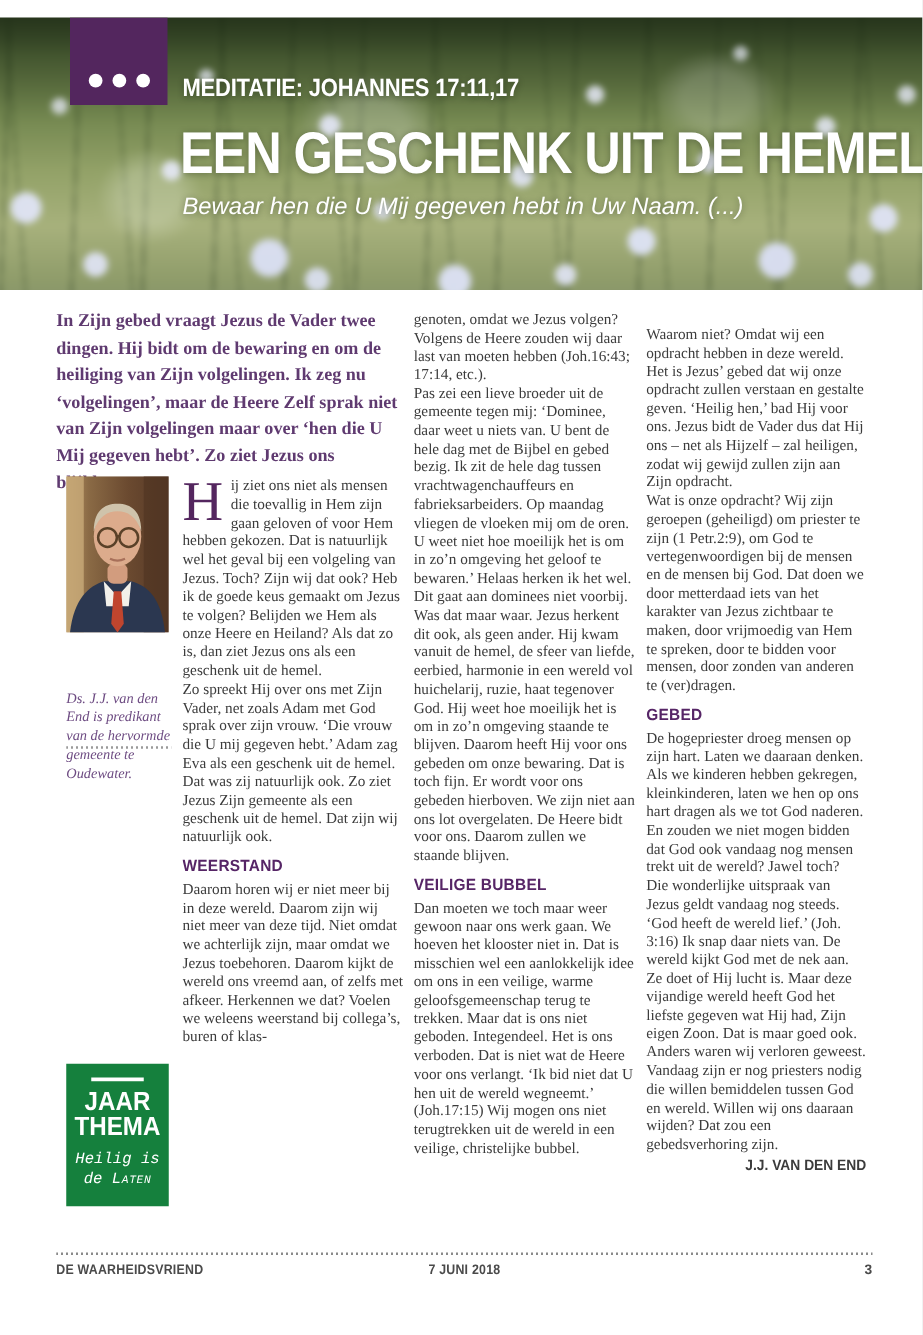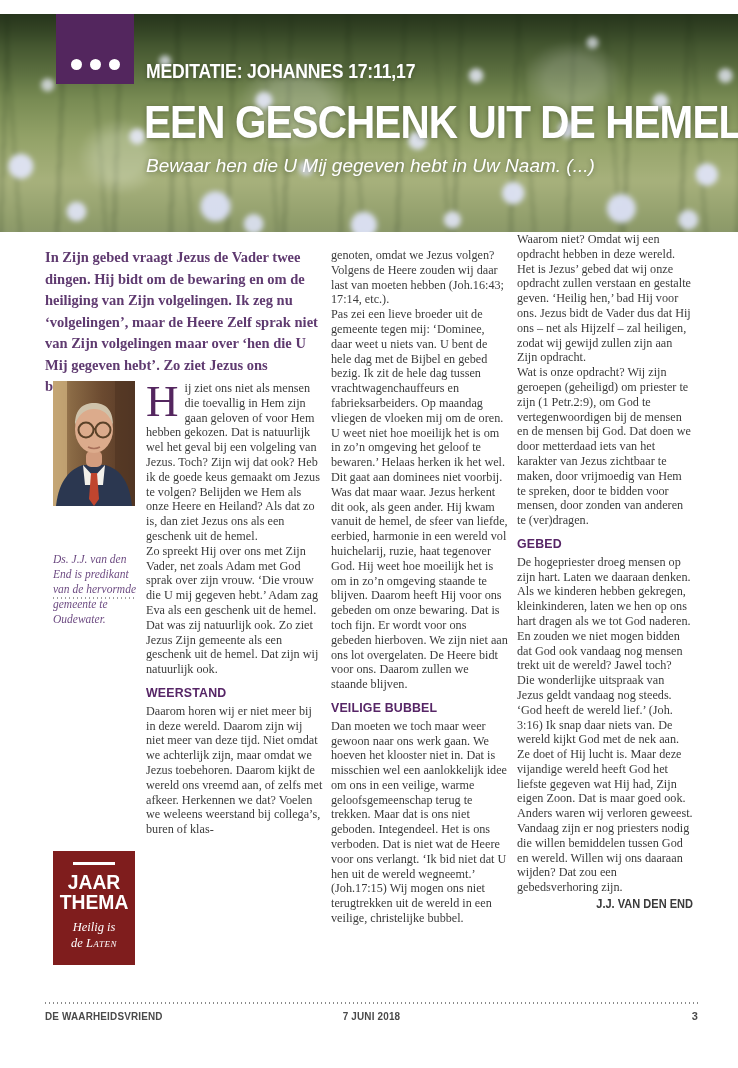"Waarom niet? Omdat wij een" .col-3 { top: 232px -> 260px }
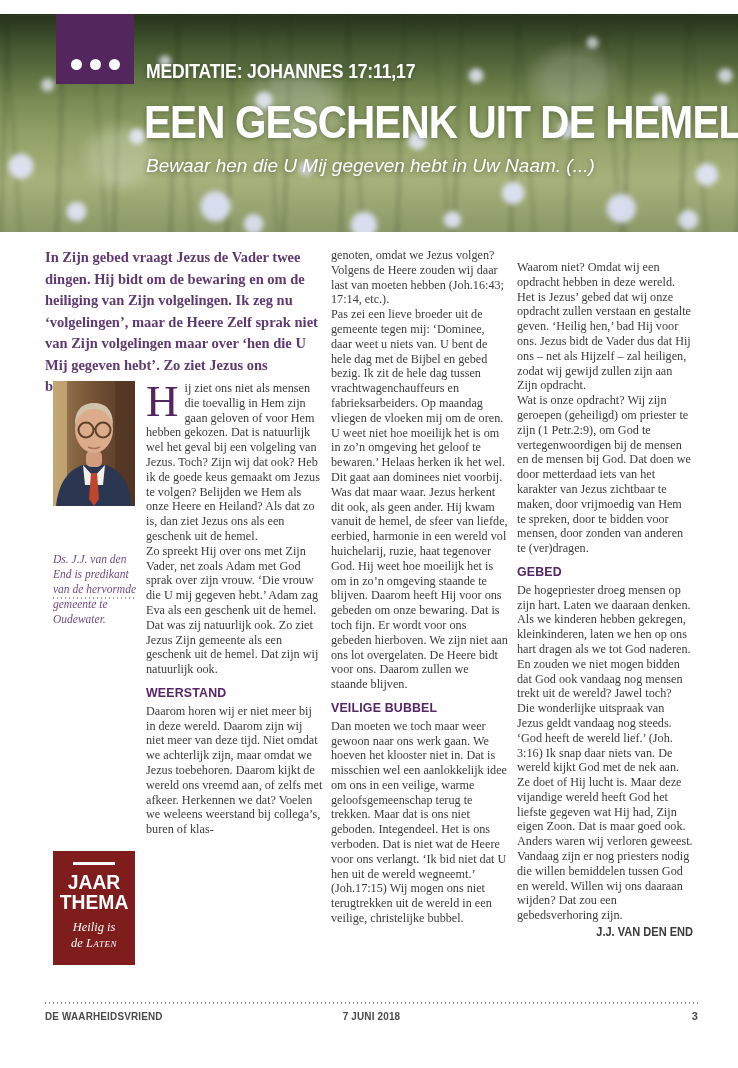"JAAR" .jaarthema { background: #7f1d1d -> #15803d }
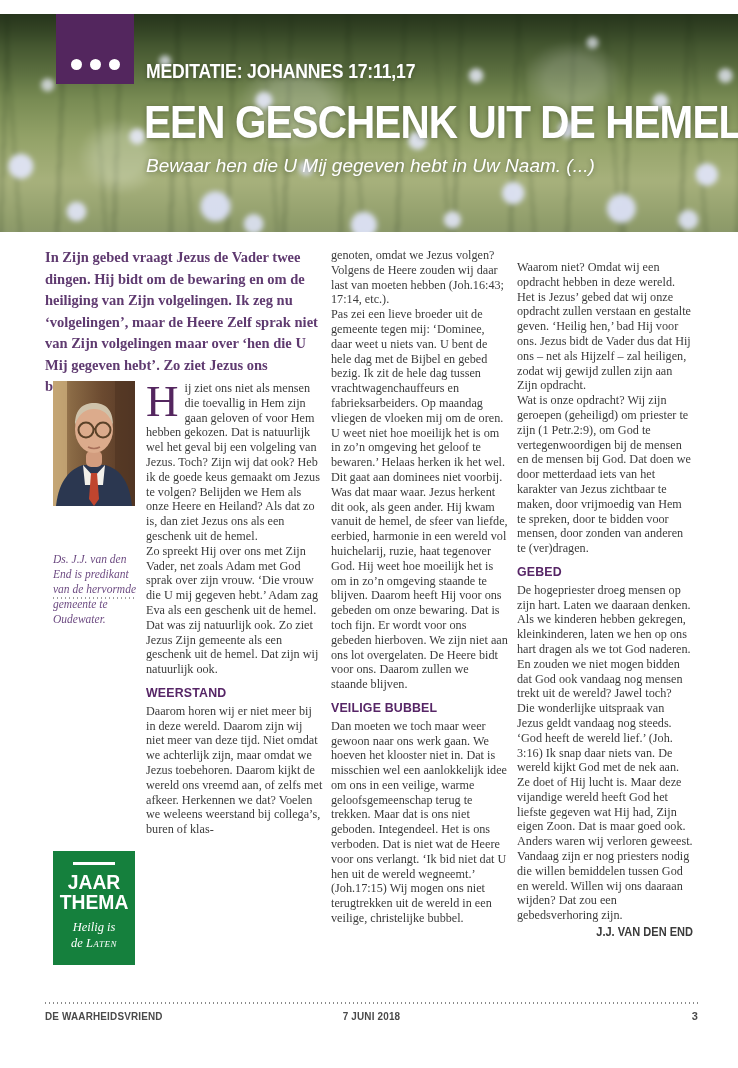"Heilig is" .jaarthema .sub { font-family: none -> Liberation Mono, monospace }
